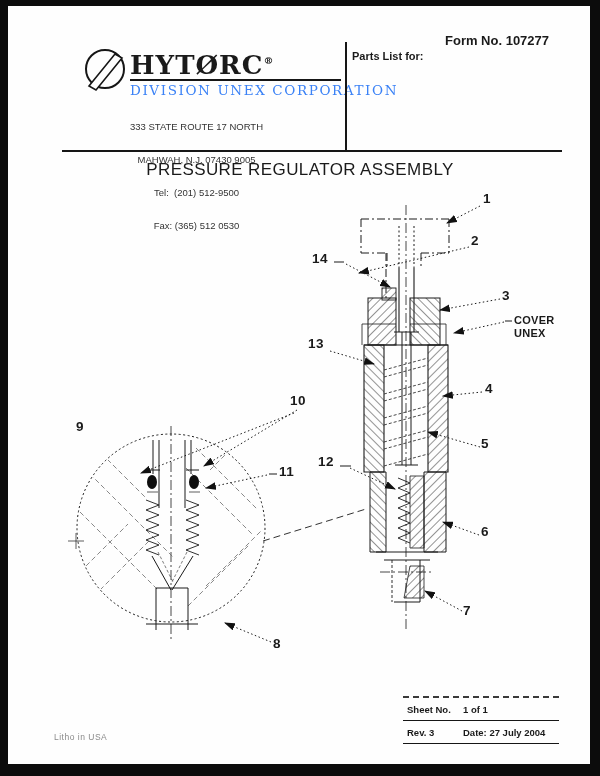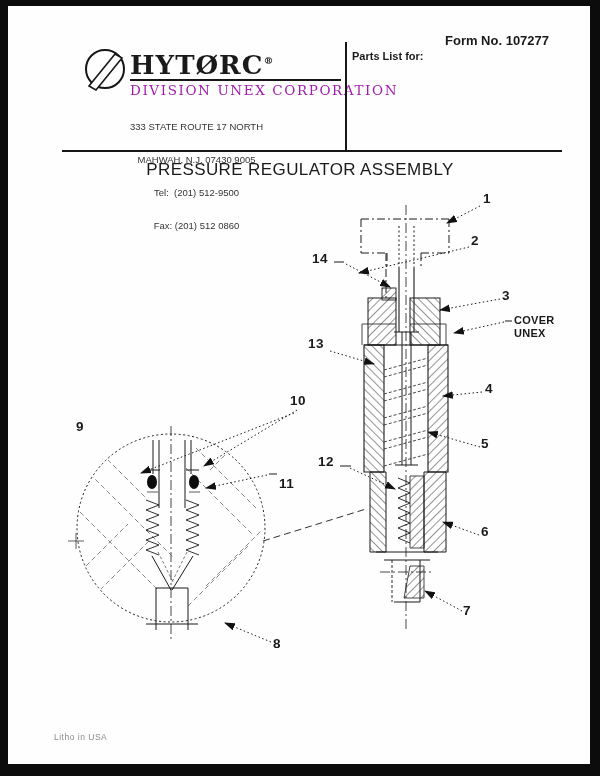"DIVISION UNEX CORPORATION" .division { color: #a21caf -> #3b82f6 }
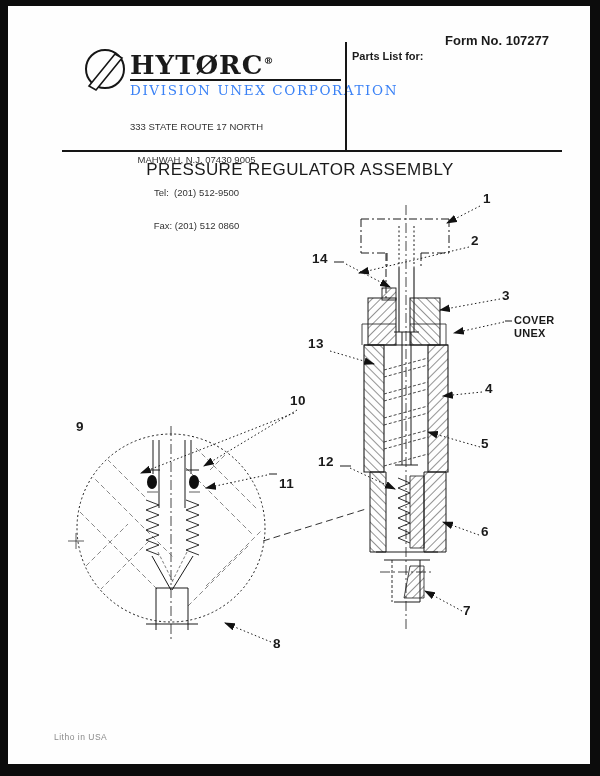"Fax: (201) 512 0860" div { text: 201) 512 0860 -> 365) 512 0530 }
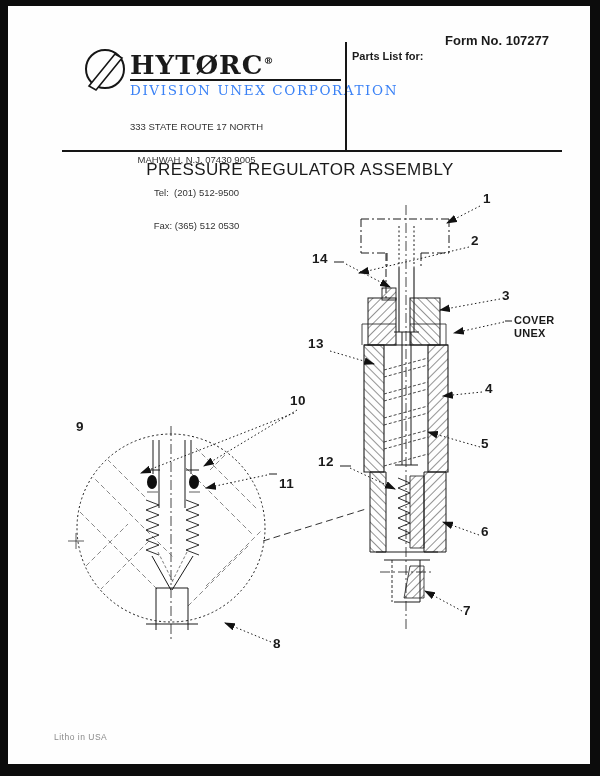"11" div.callout { top: 476px -> 464px }
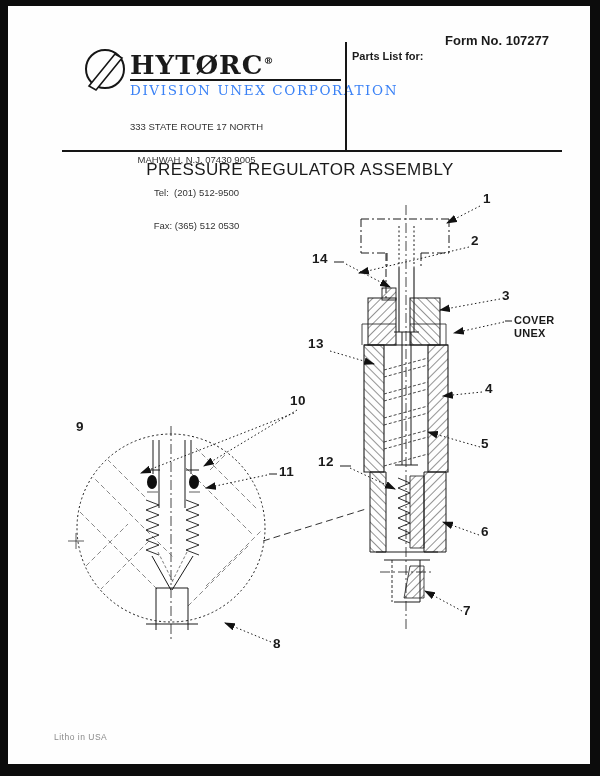"Sheet No." div.tb-row { html: none -> <div> <span>Sheet No.</span> <span>1 of 1</span> </div> }
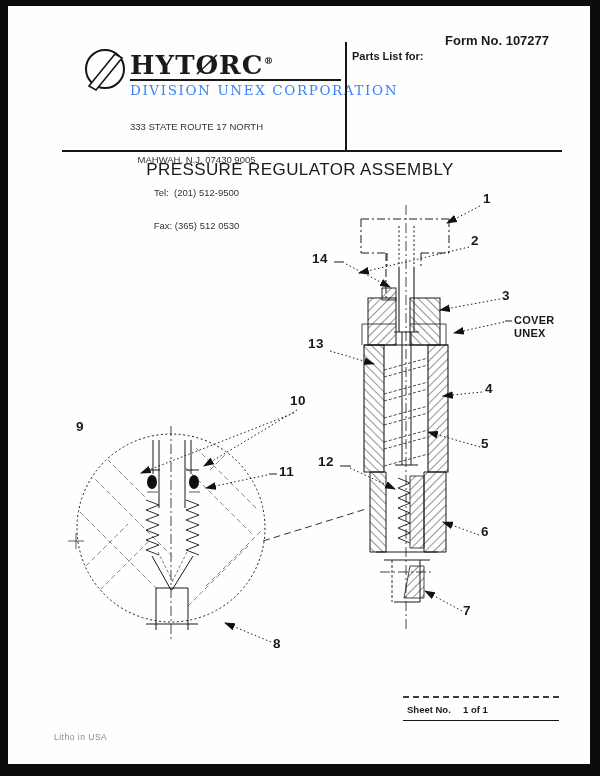"Rev. 3" div.tb-row { html: none -> <div> <span>Rev. 3</span> <span>Date: 27 July 2004</span> </div> }
